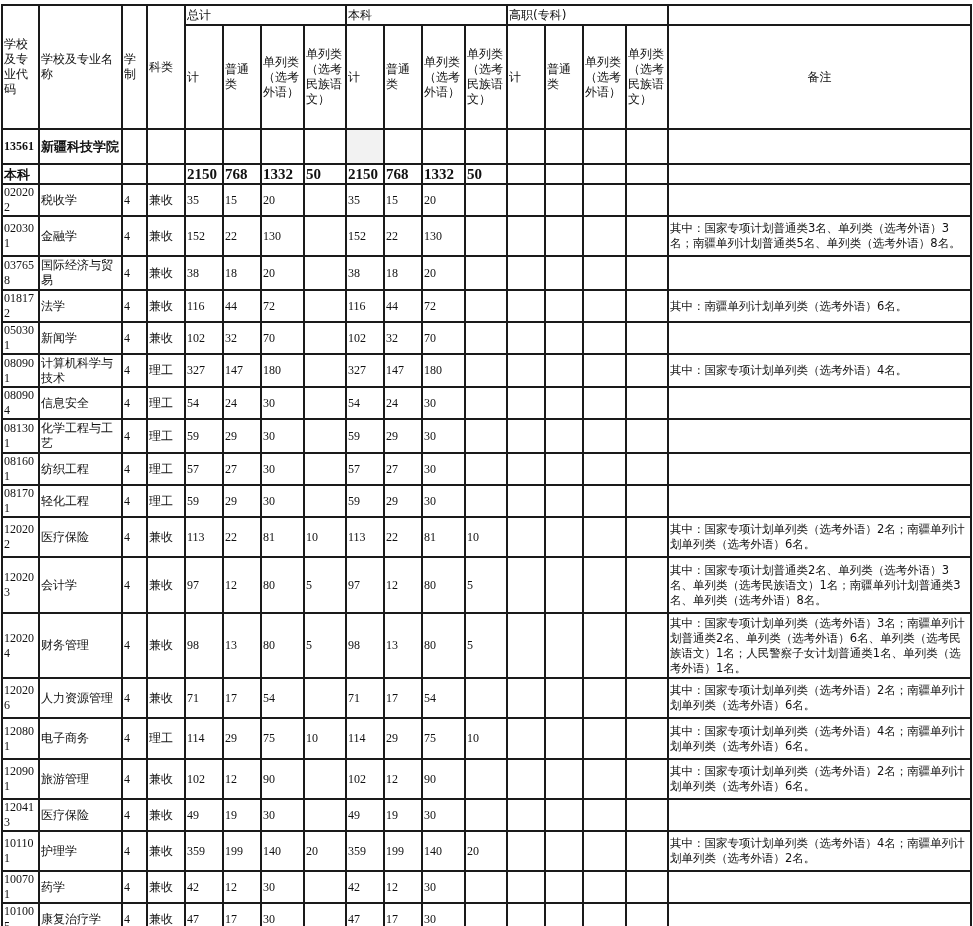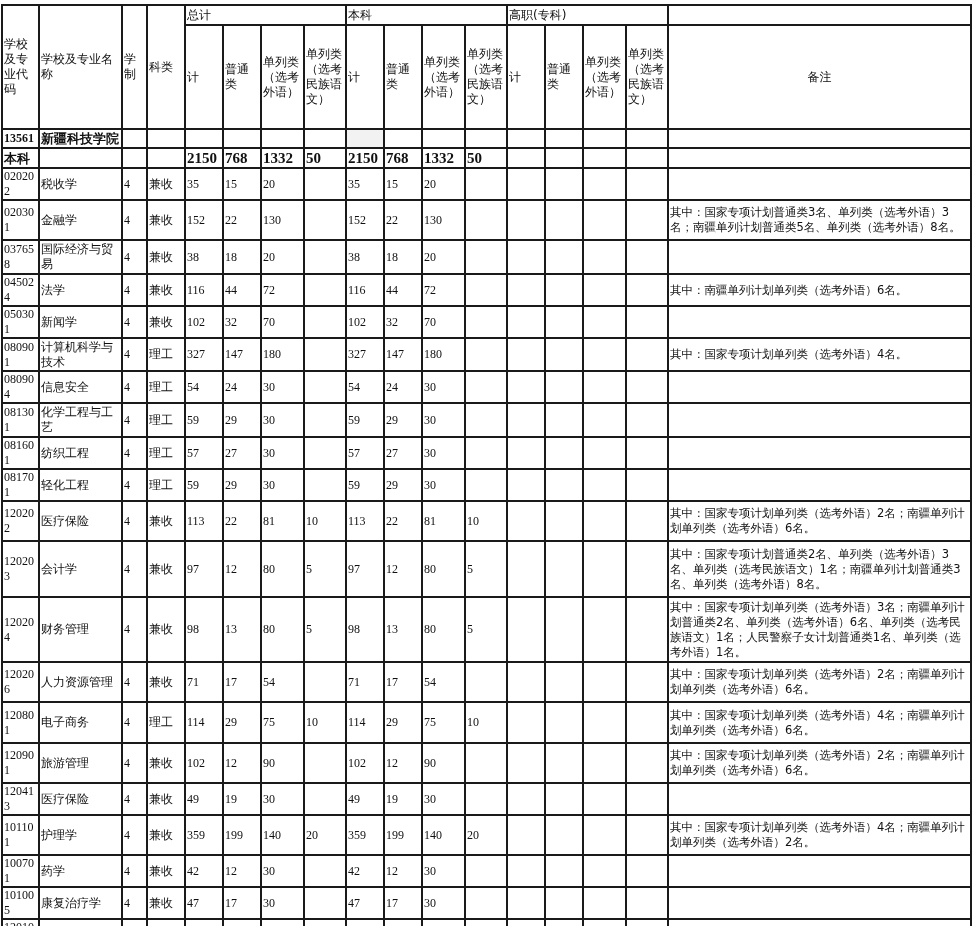"13561" tr { height: 19px -> 35px }
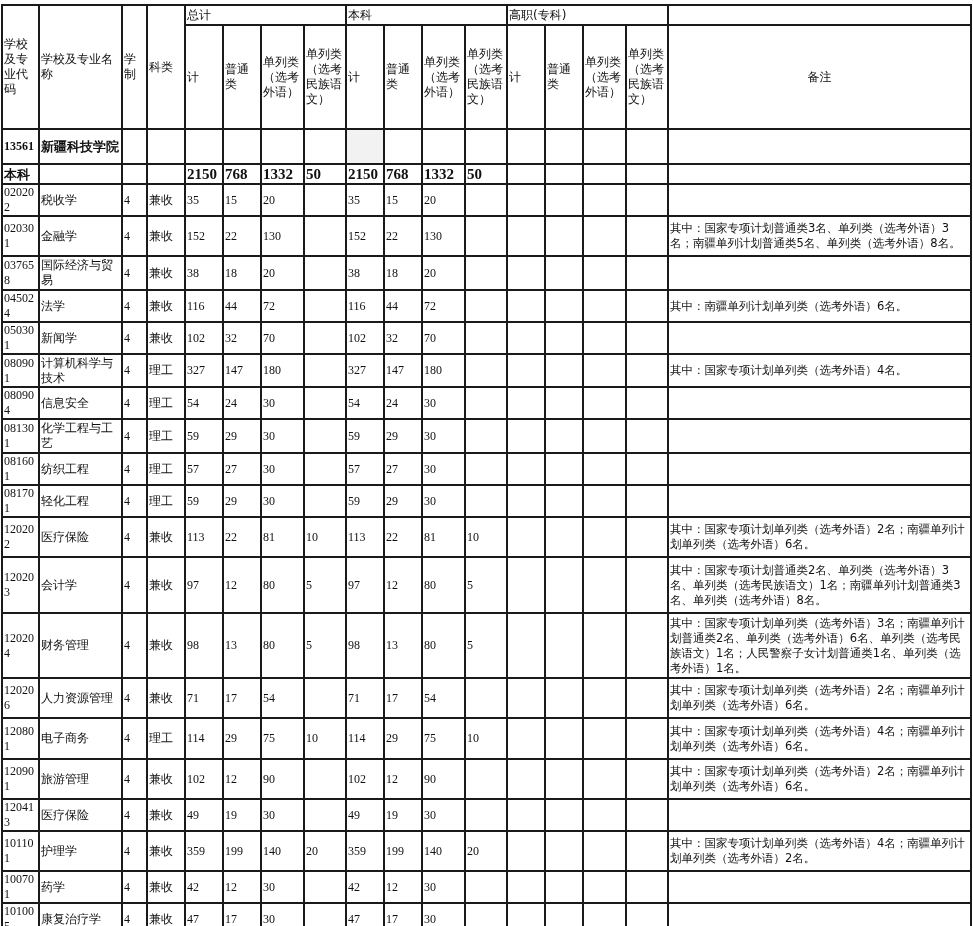"045024" td.num { text: 045024 -> 018172 }
